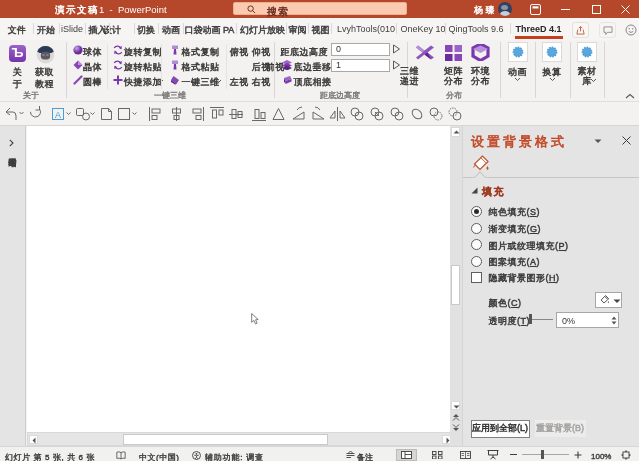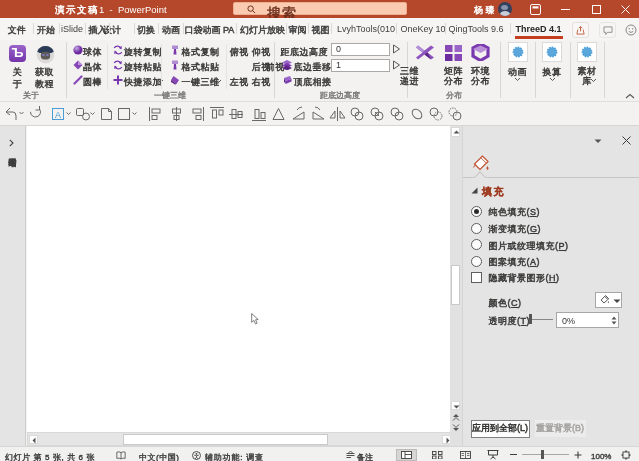"搜索" div.a { font-size: 14px -> 10px }
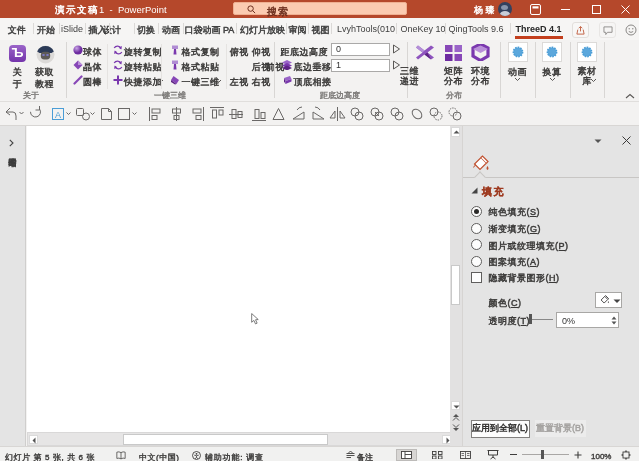"设置背景格式" div.a { html: none -> <div>设置背景格式</div> }
